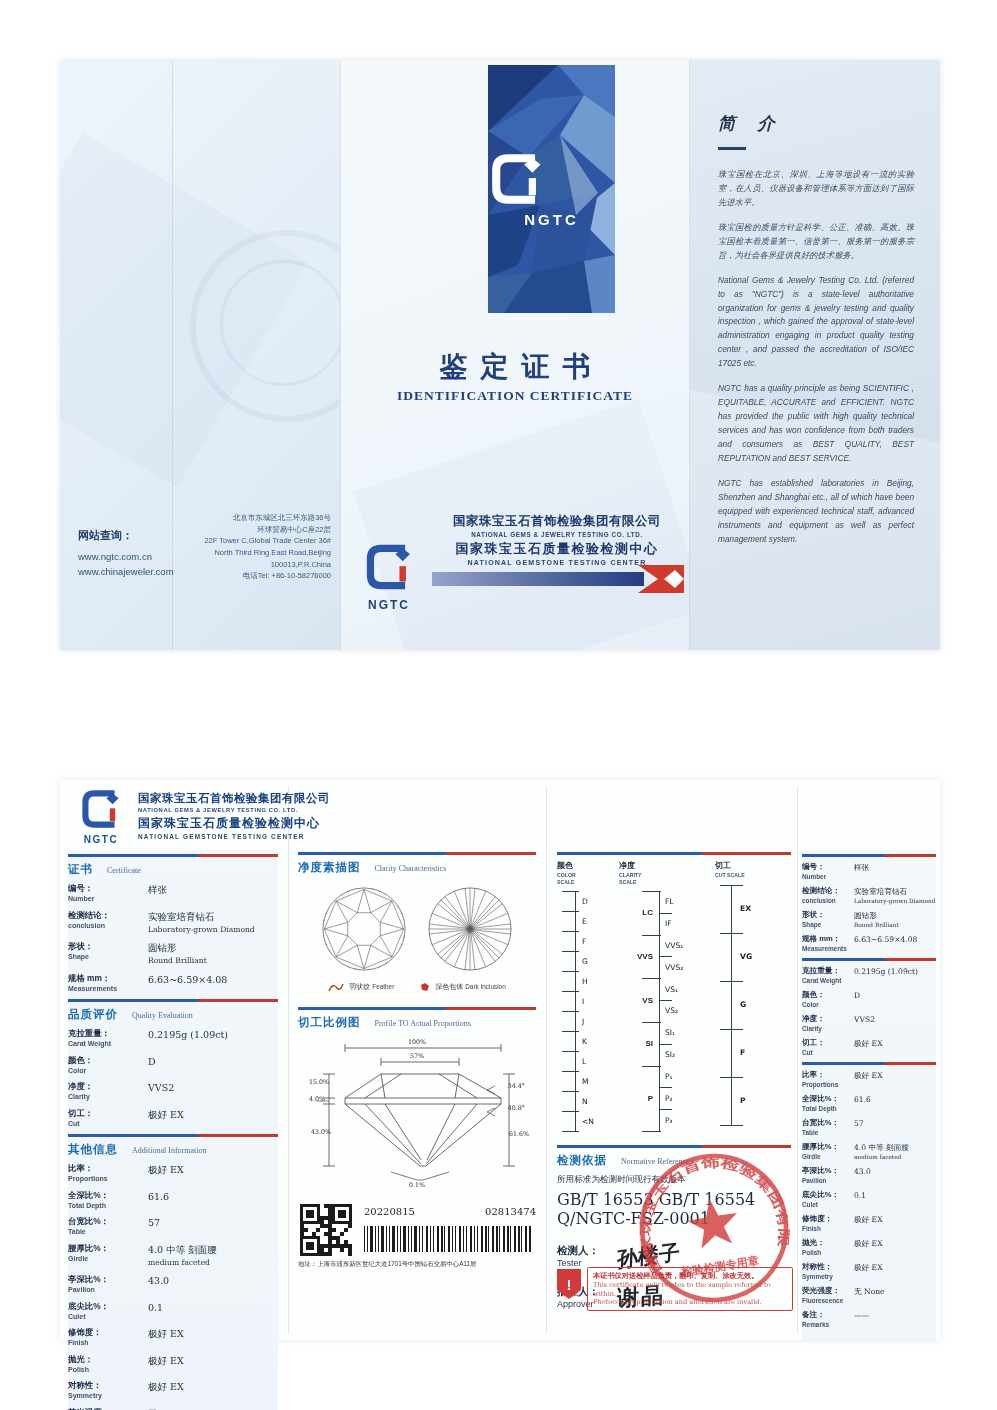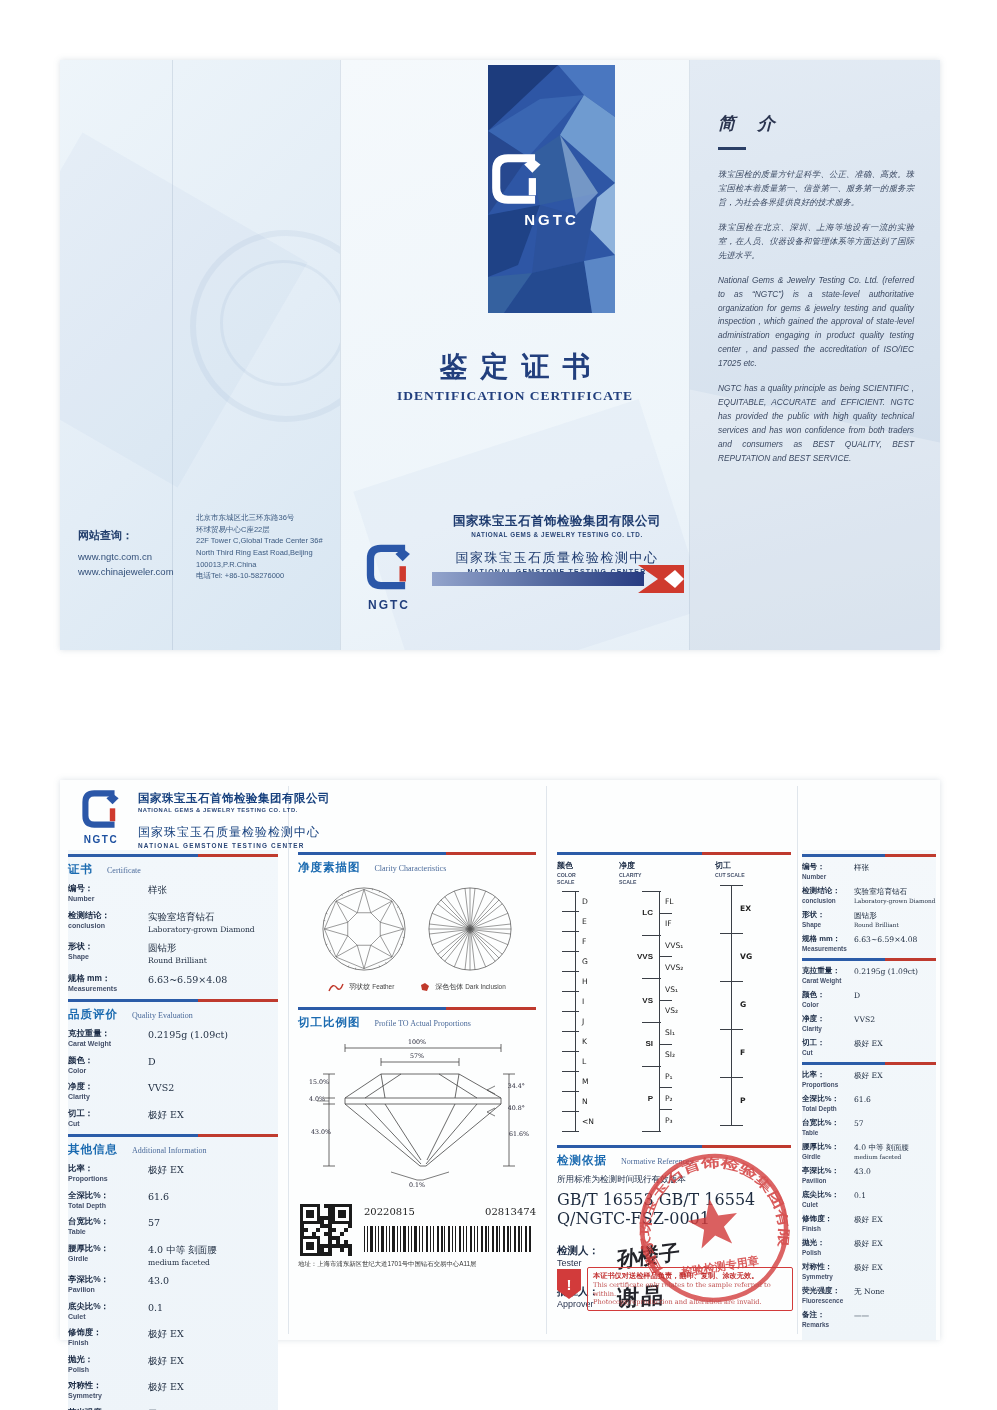"珠宝国检的质量方针是科学、公正、准确、高效。珠宝国检本着质量第一、信誉第一、服务" p.intro-p { order: before "珠宝国检在北京、深圳、上海等地设有一流的实验室，在人员、仪器设备和管理体系等方面" -> after "珠宝国检在北京、深圳、上海等地设有一流的实验室，在人员、仪器设备和管理体系等方面" }
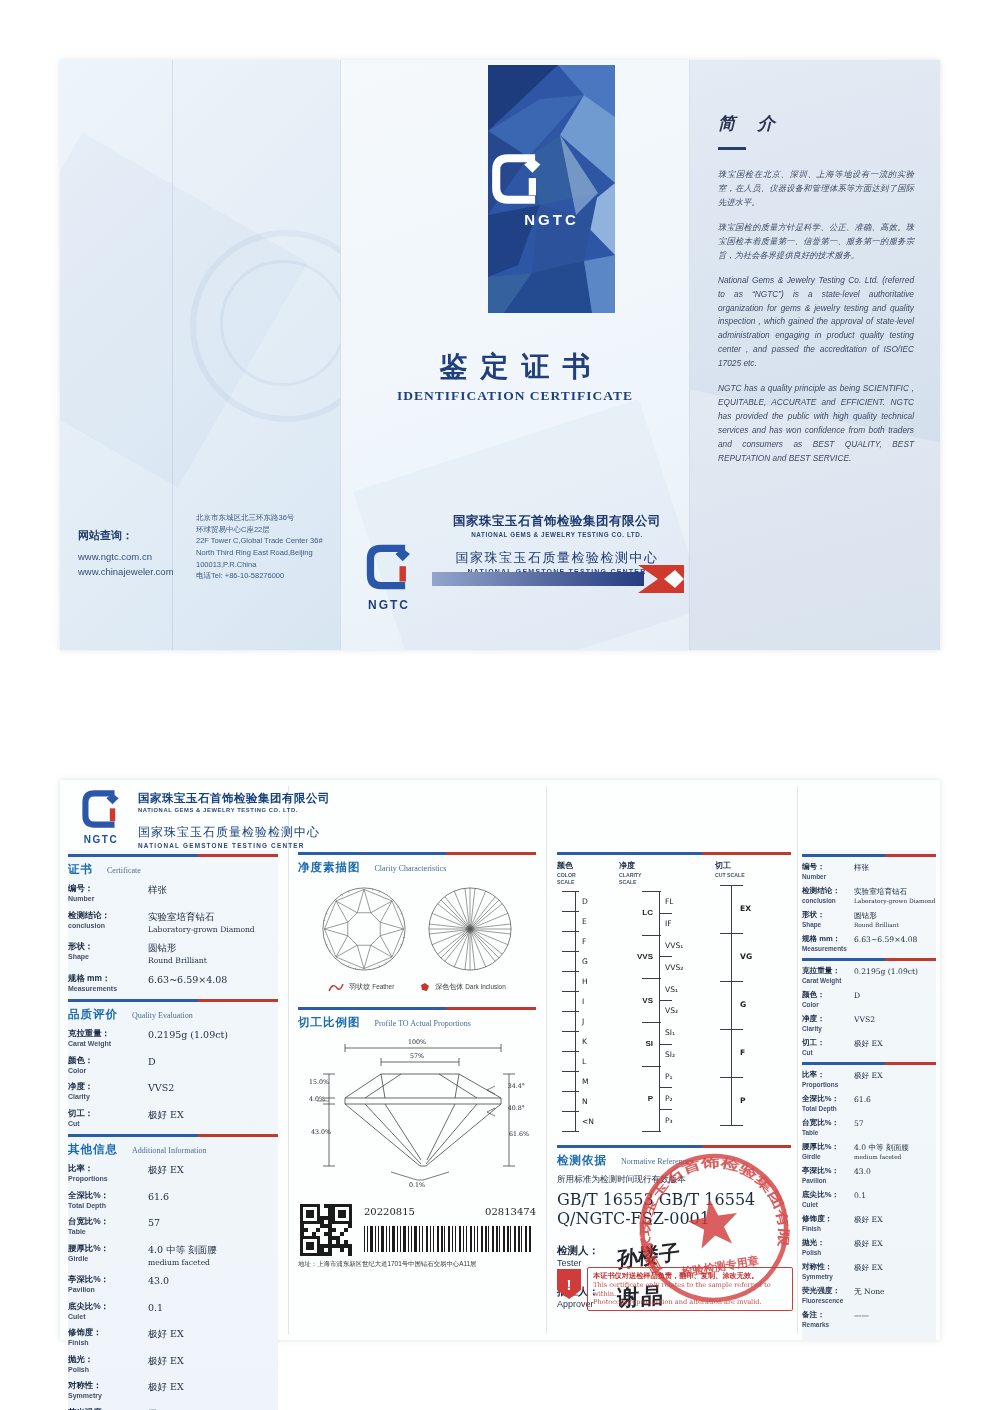"NGTC has established laboratories in" p.intro-p { html: none -> <p>NGTC has established laboratories in Beijing, Shenzhen and Shanghai etc., all of which have been equipped with experienced technical staff, advanced instruments and equipment as well as perfect management system.</p> }
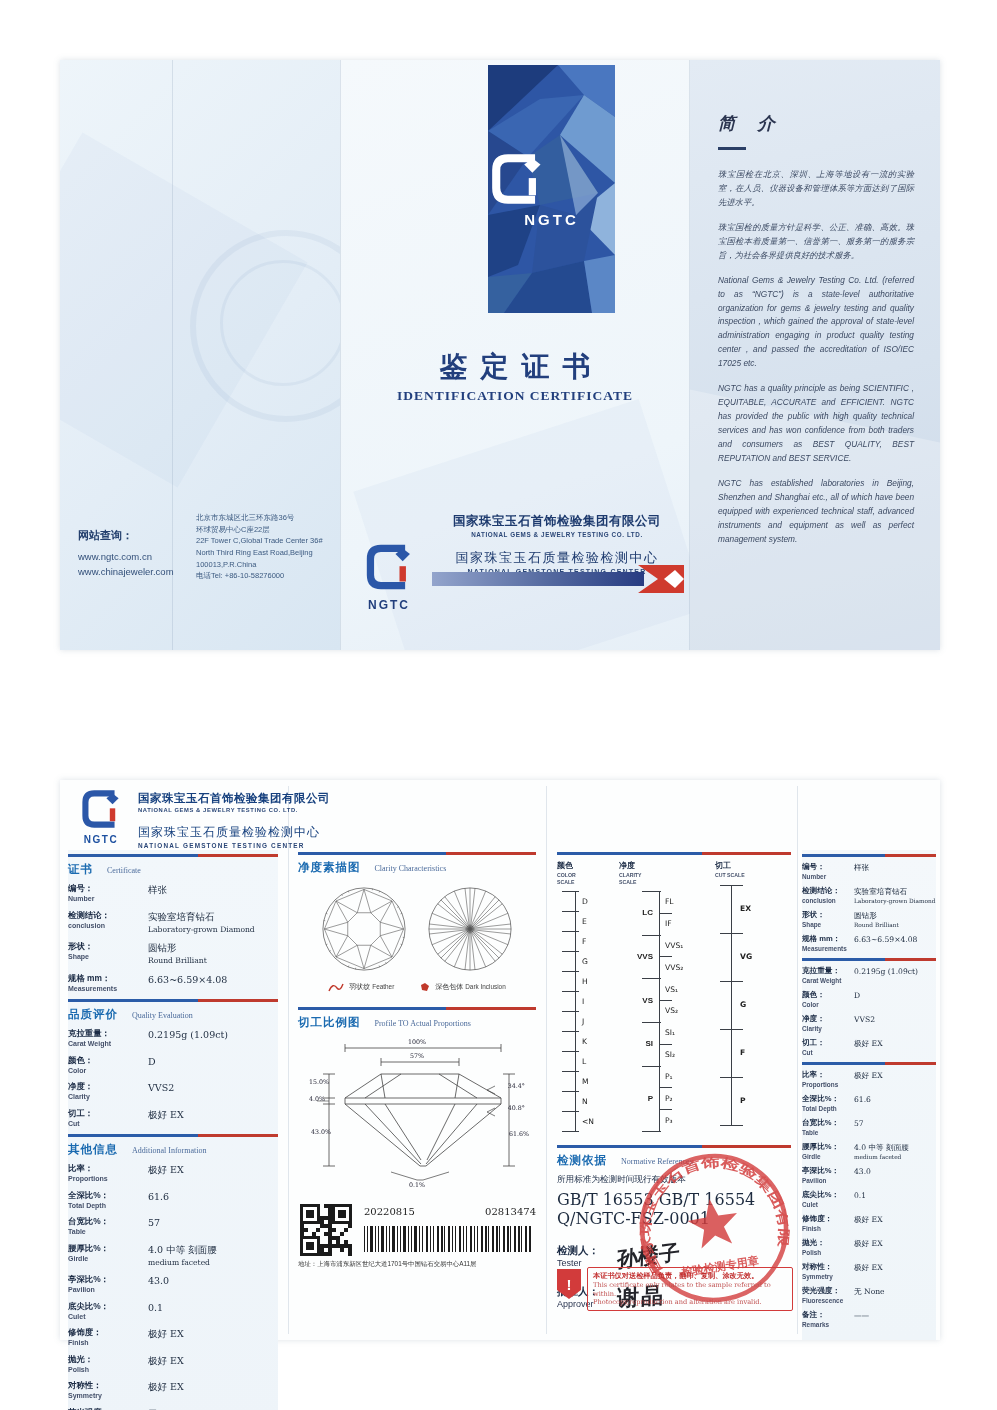"北京市东城区北三环东路36号" .addrbox { text-align: none -> right }
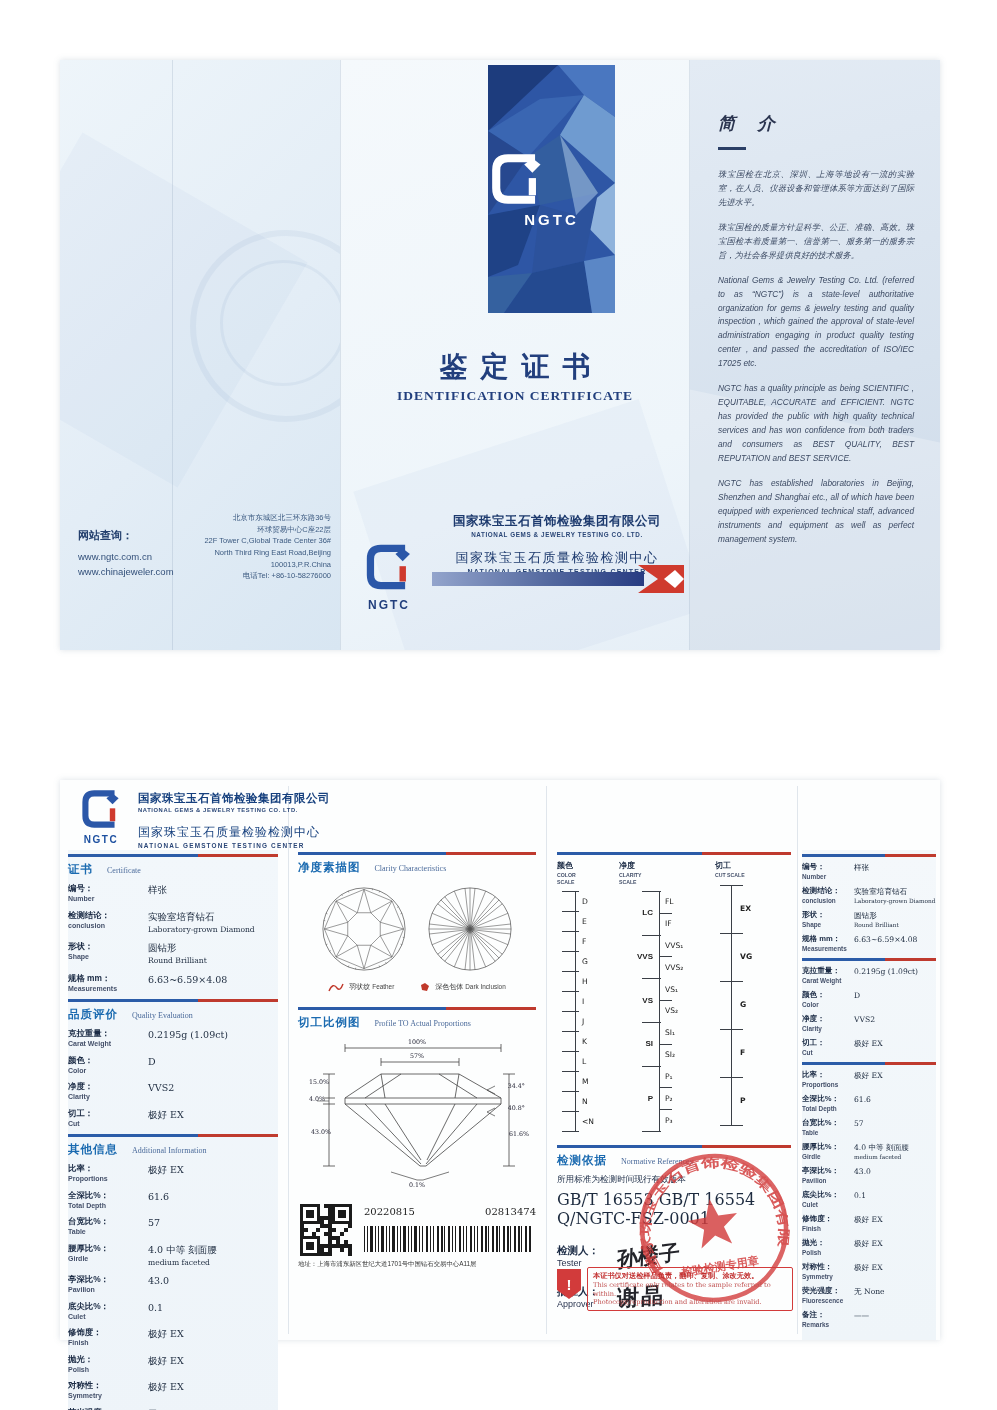"国家珠宝玉石质量检验检测中心" .org-cn2 { font-weight: normal -> bold; margin-top: 11px -> 2px }
